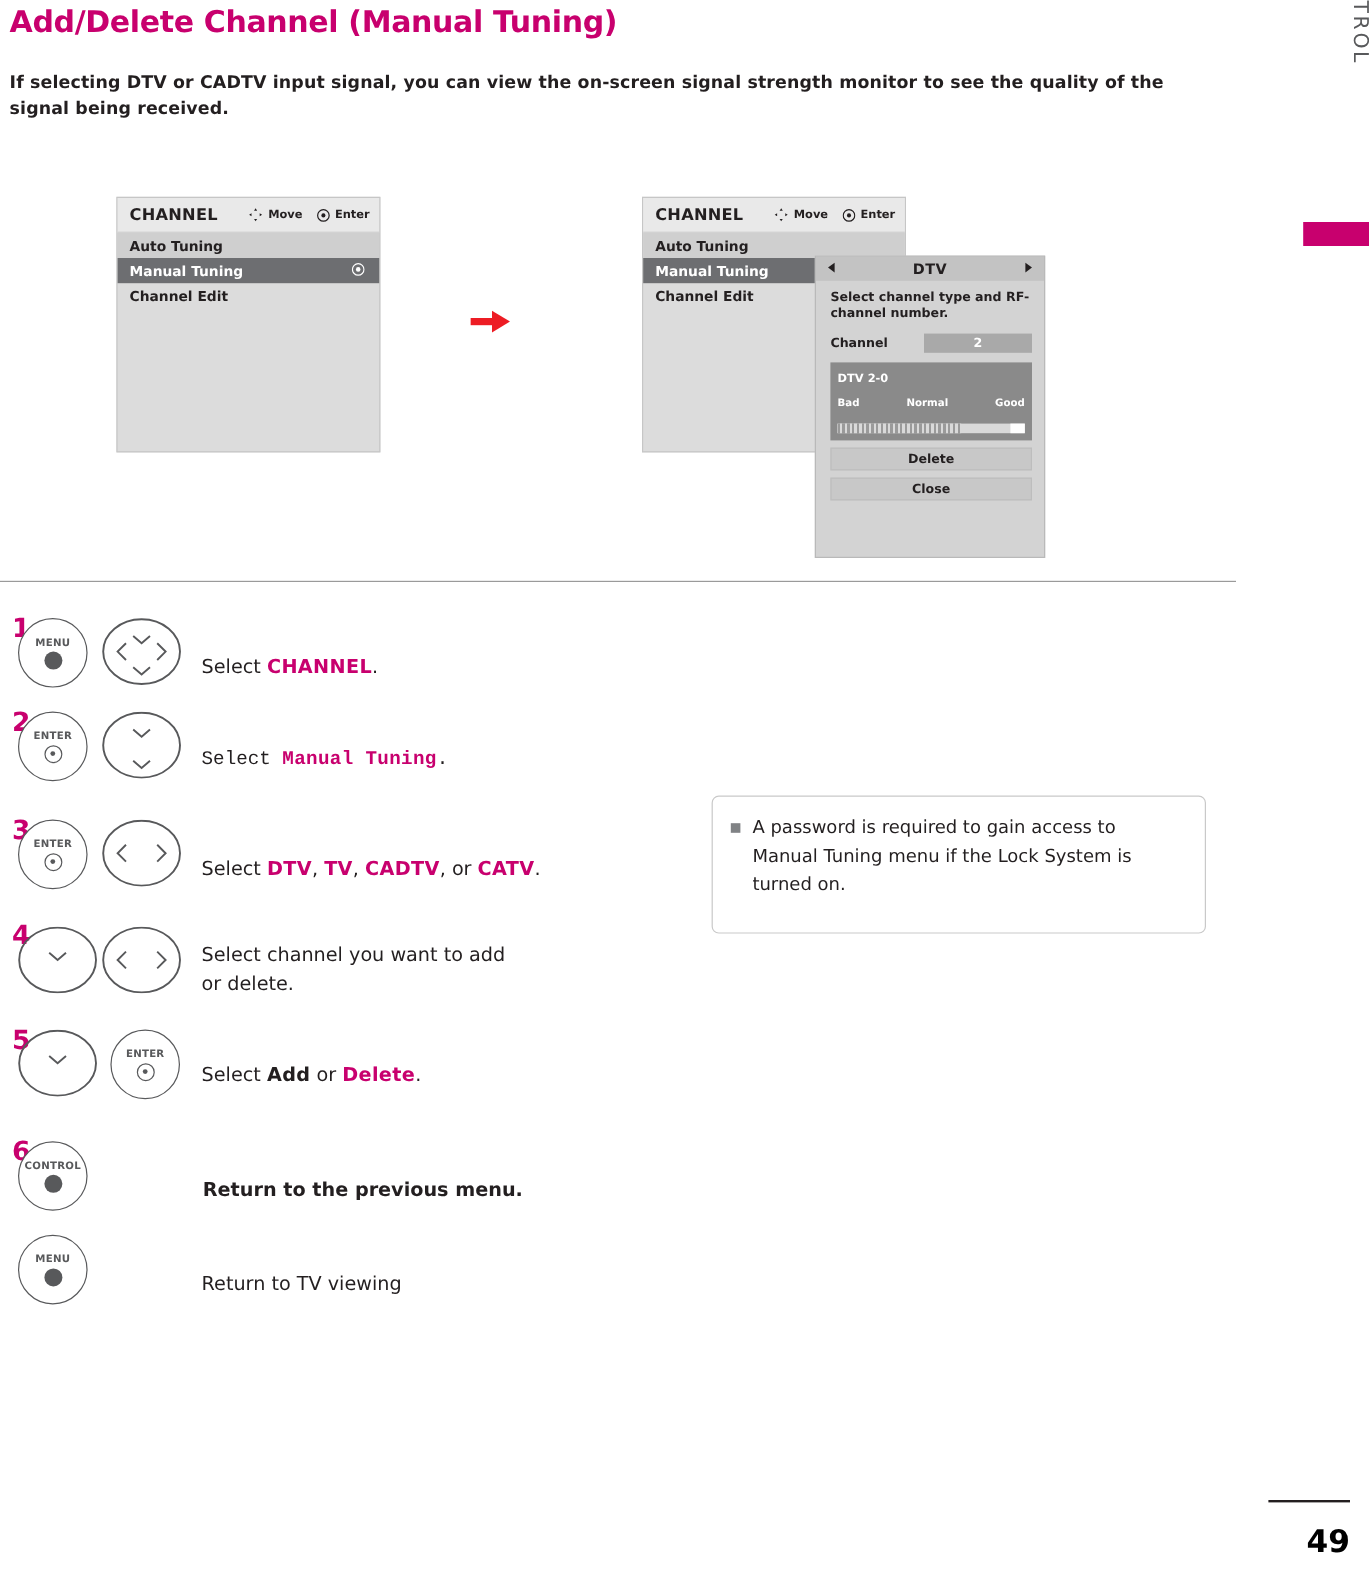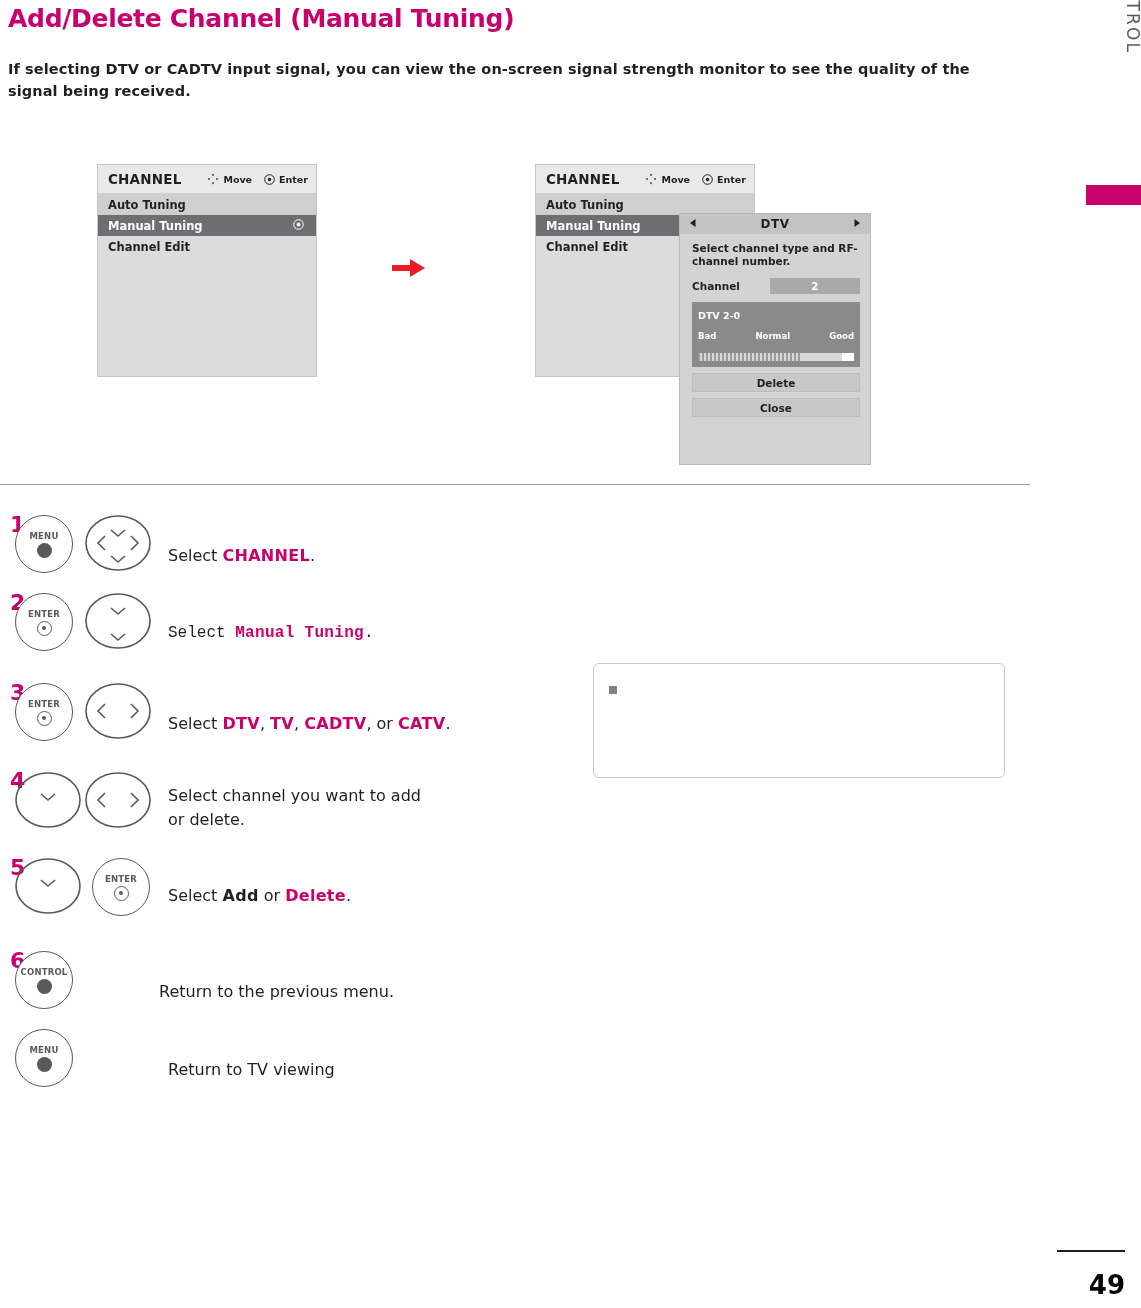"A password is required to" span.note-text { html: none -> <span>A password is required to gain access to Manual Tuning menu if the Lock System is turned on.</span> }
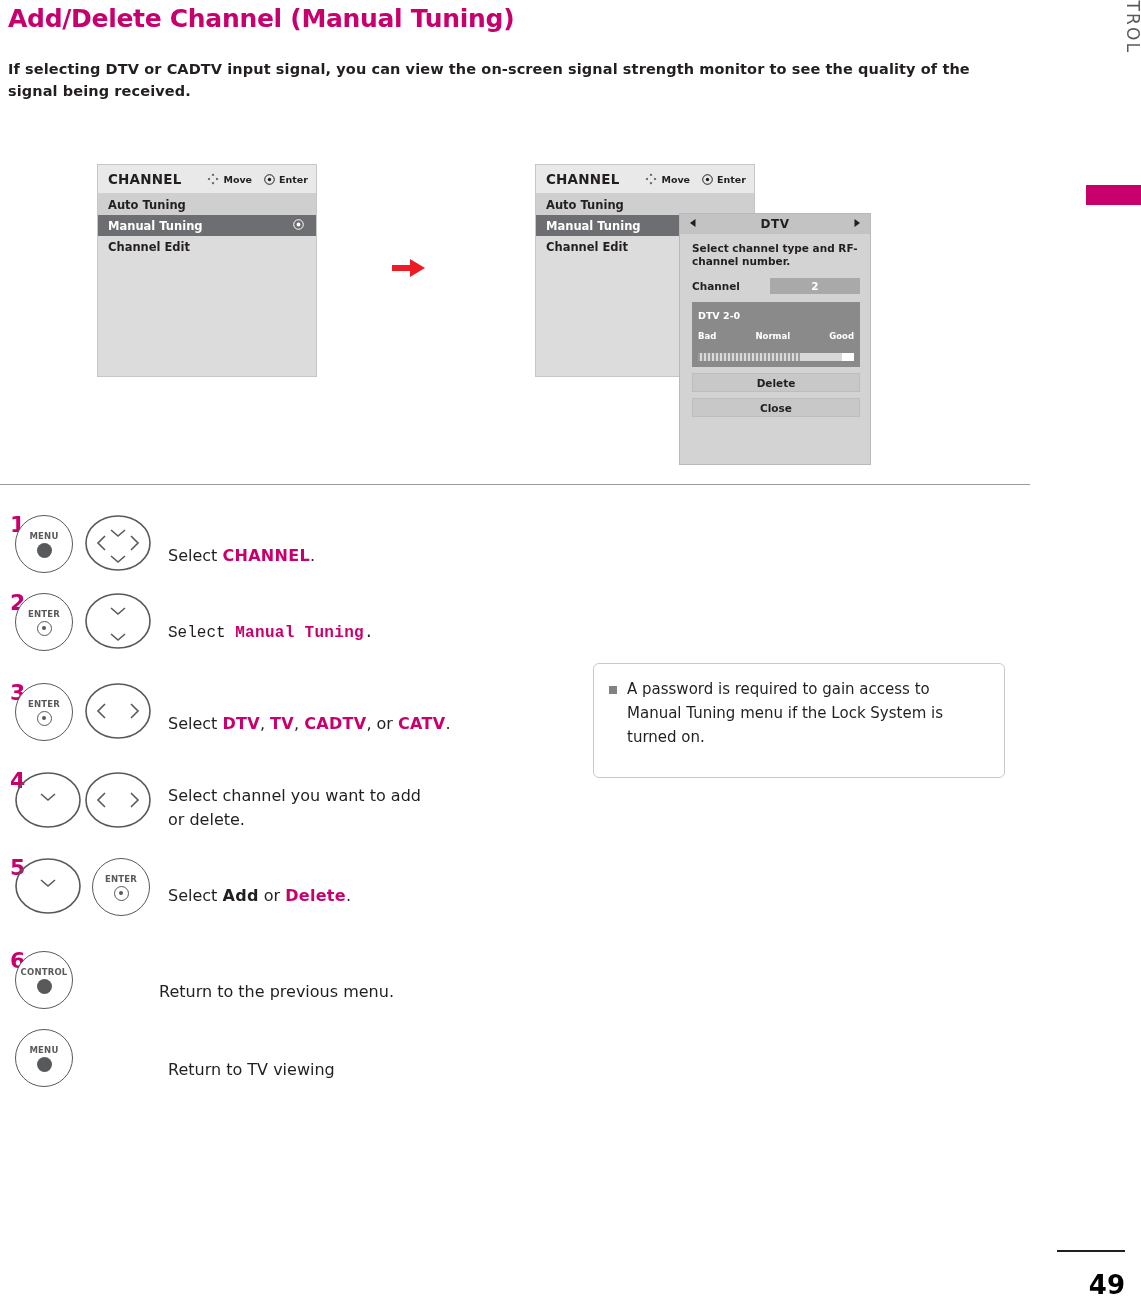"Return to the previous menu." div.step-text { font-weight: none -> bold; left: 159px -> 169px }
